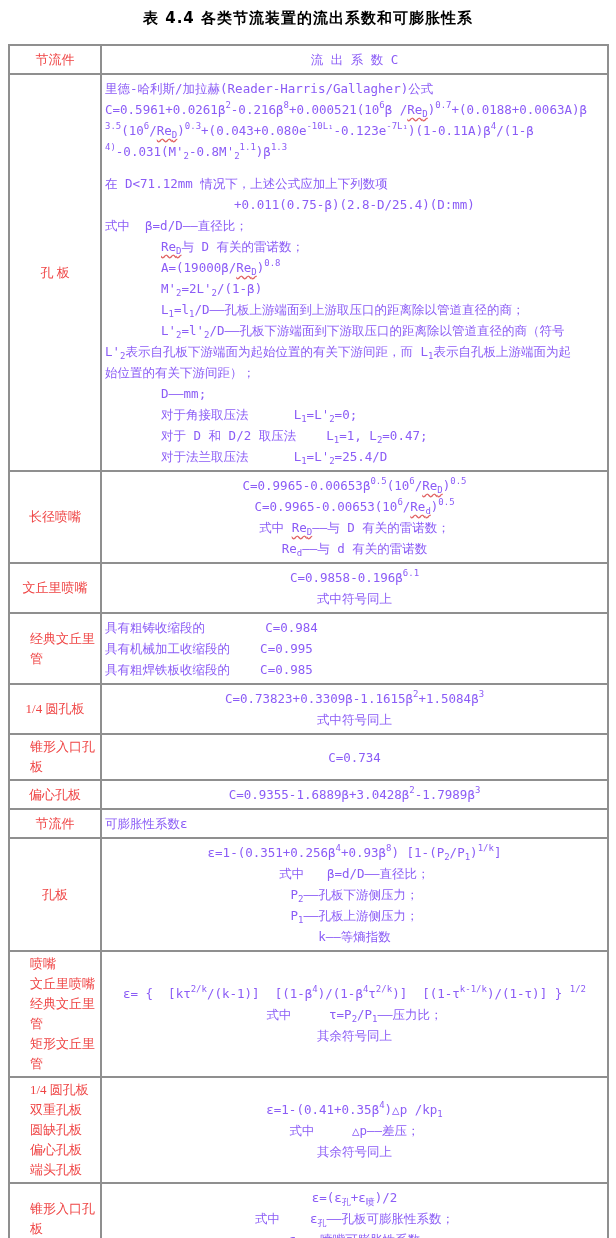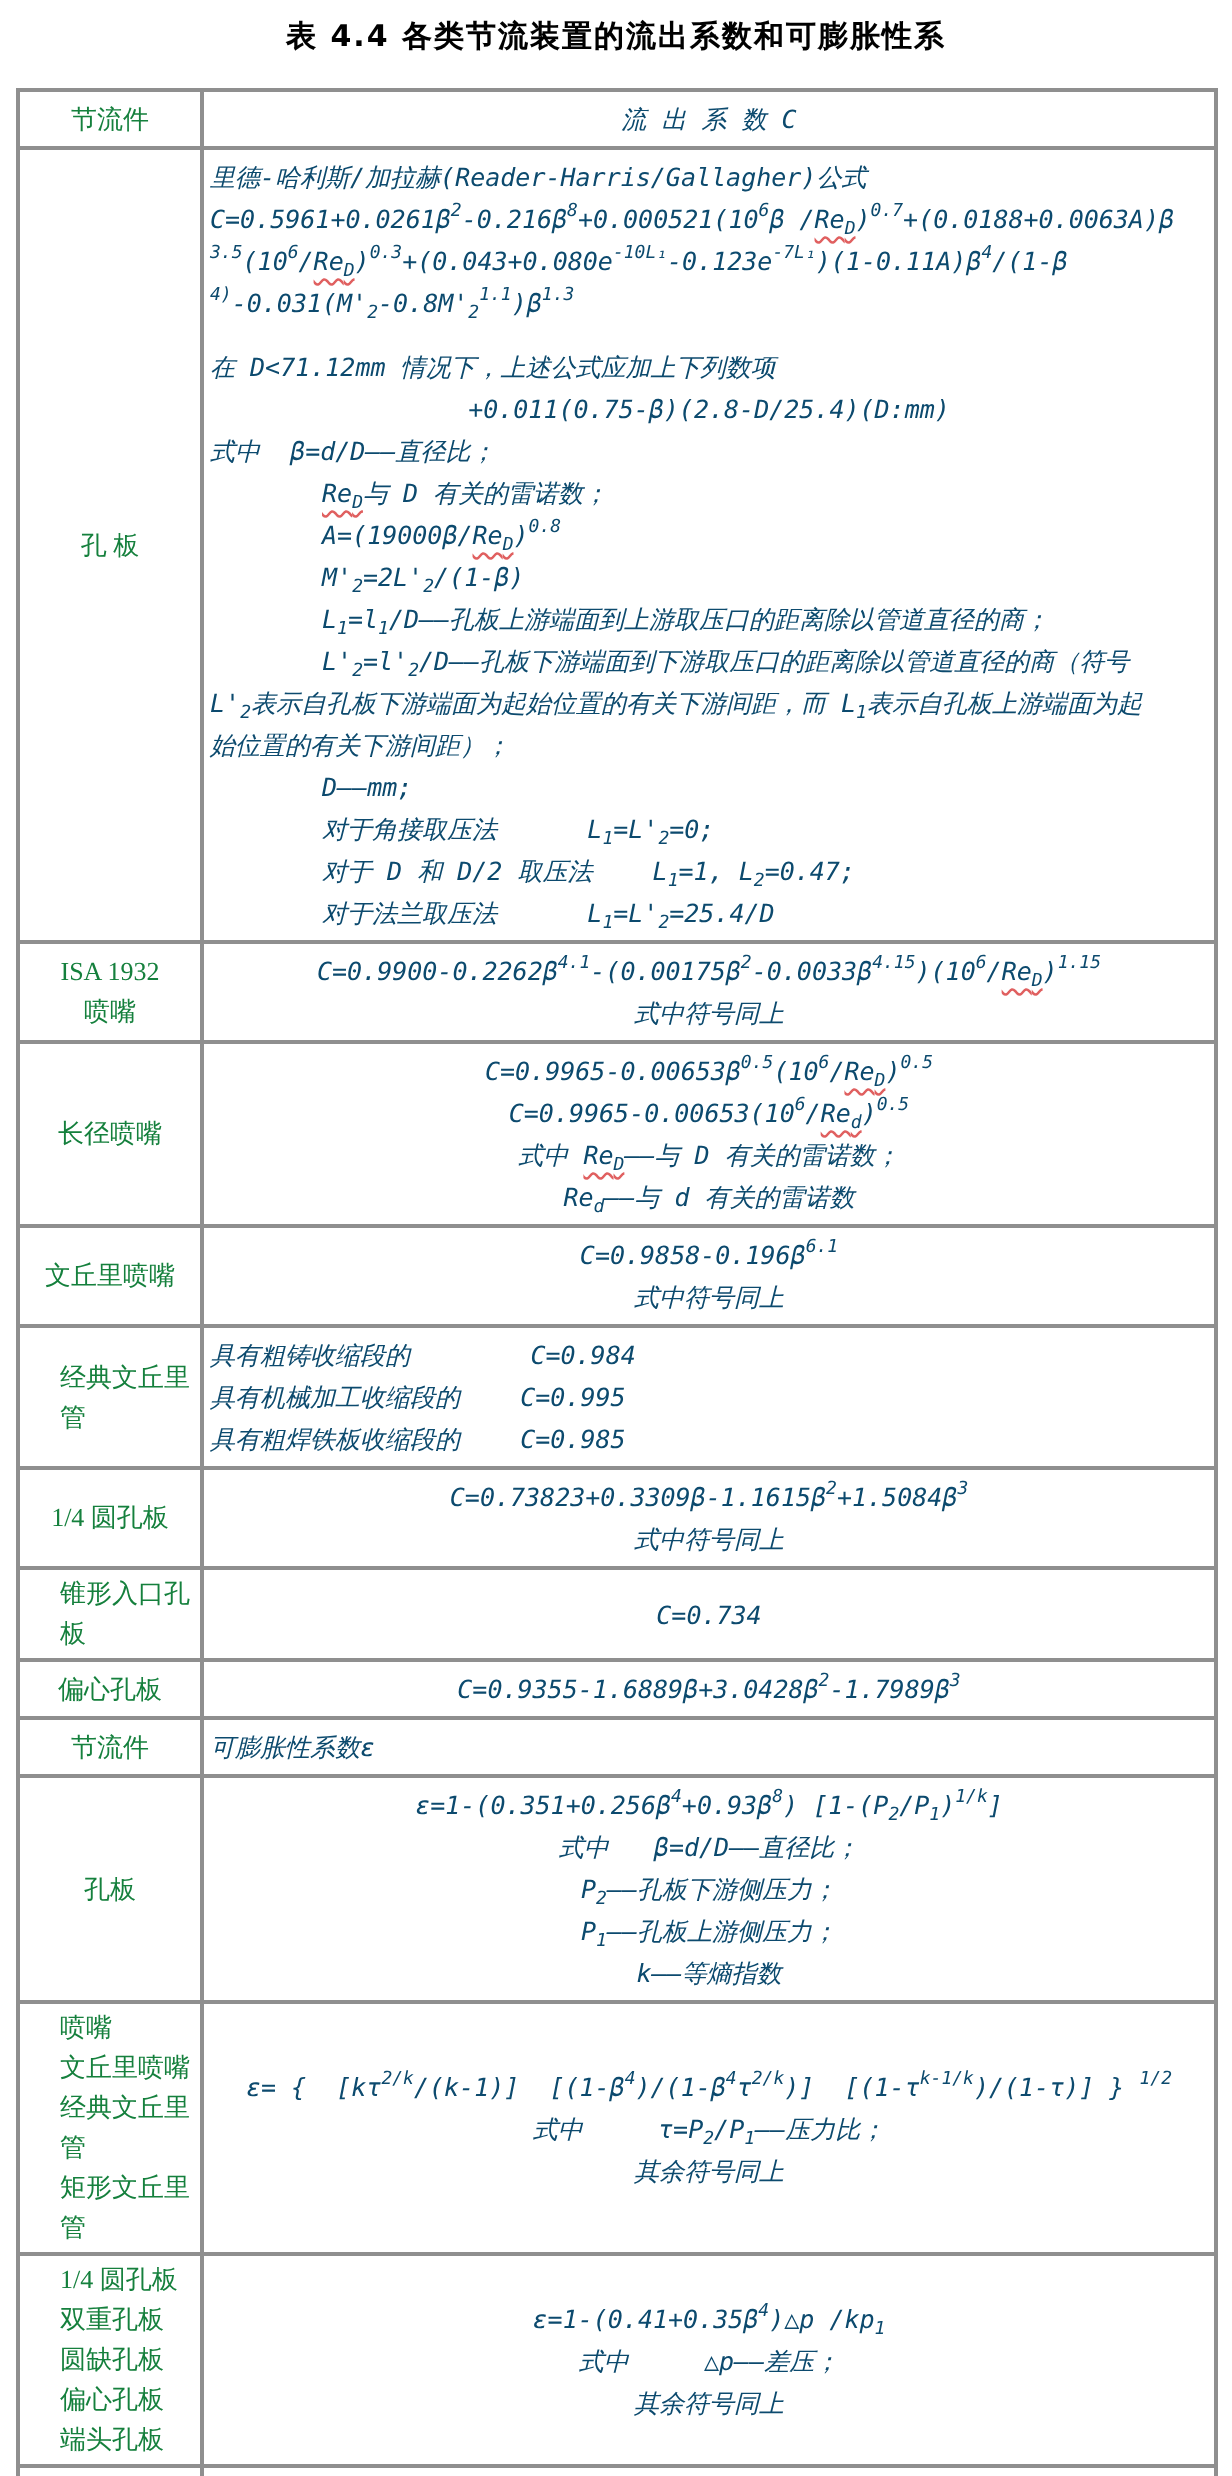"节流件" td.dev { color: #15803d -> #ef4444 }
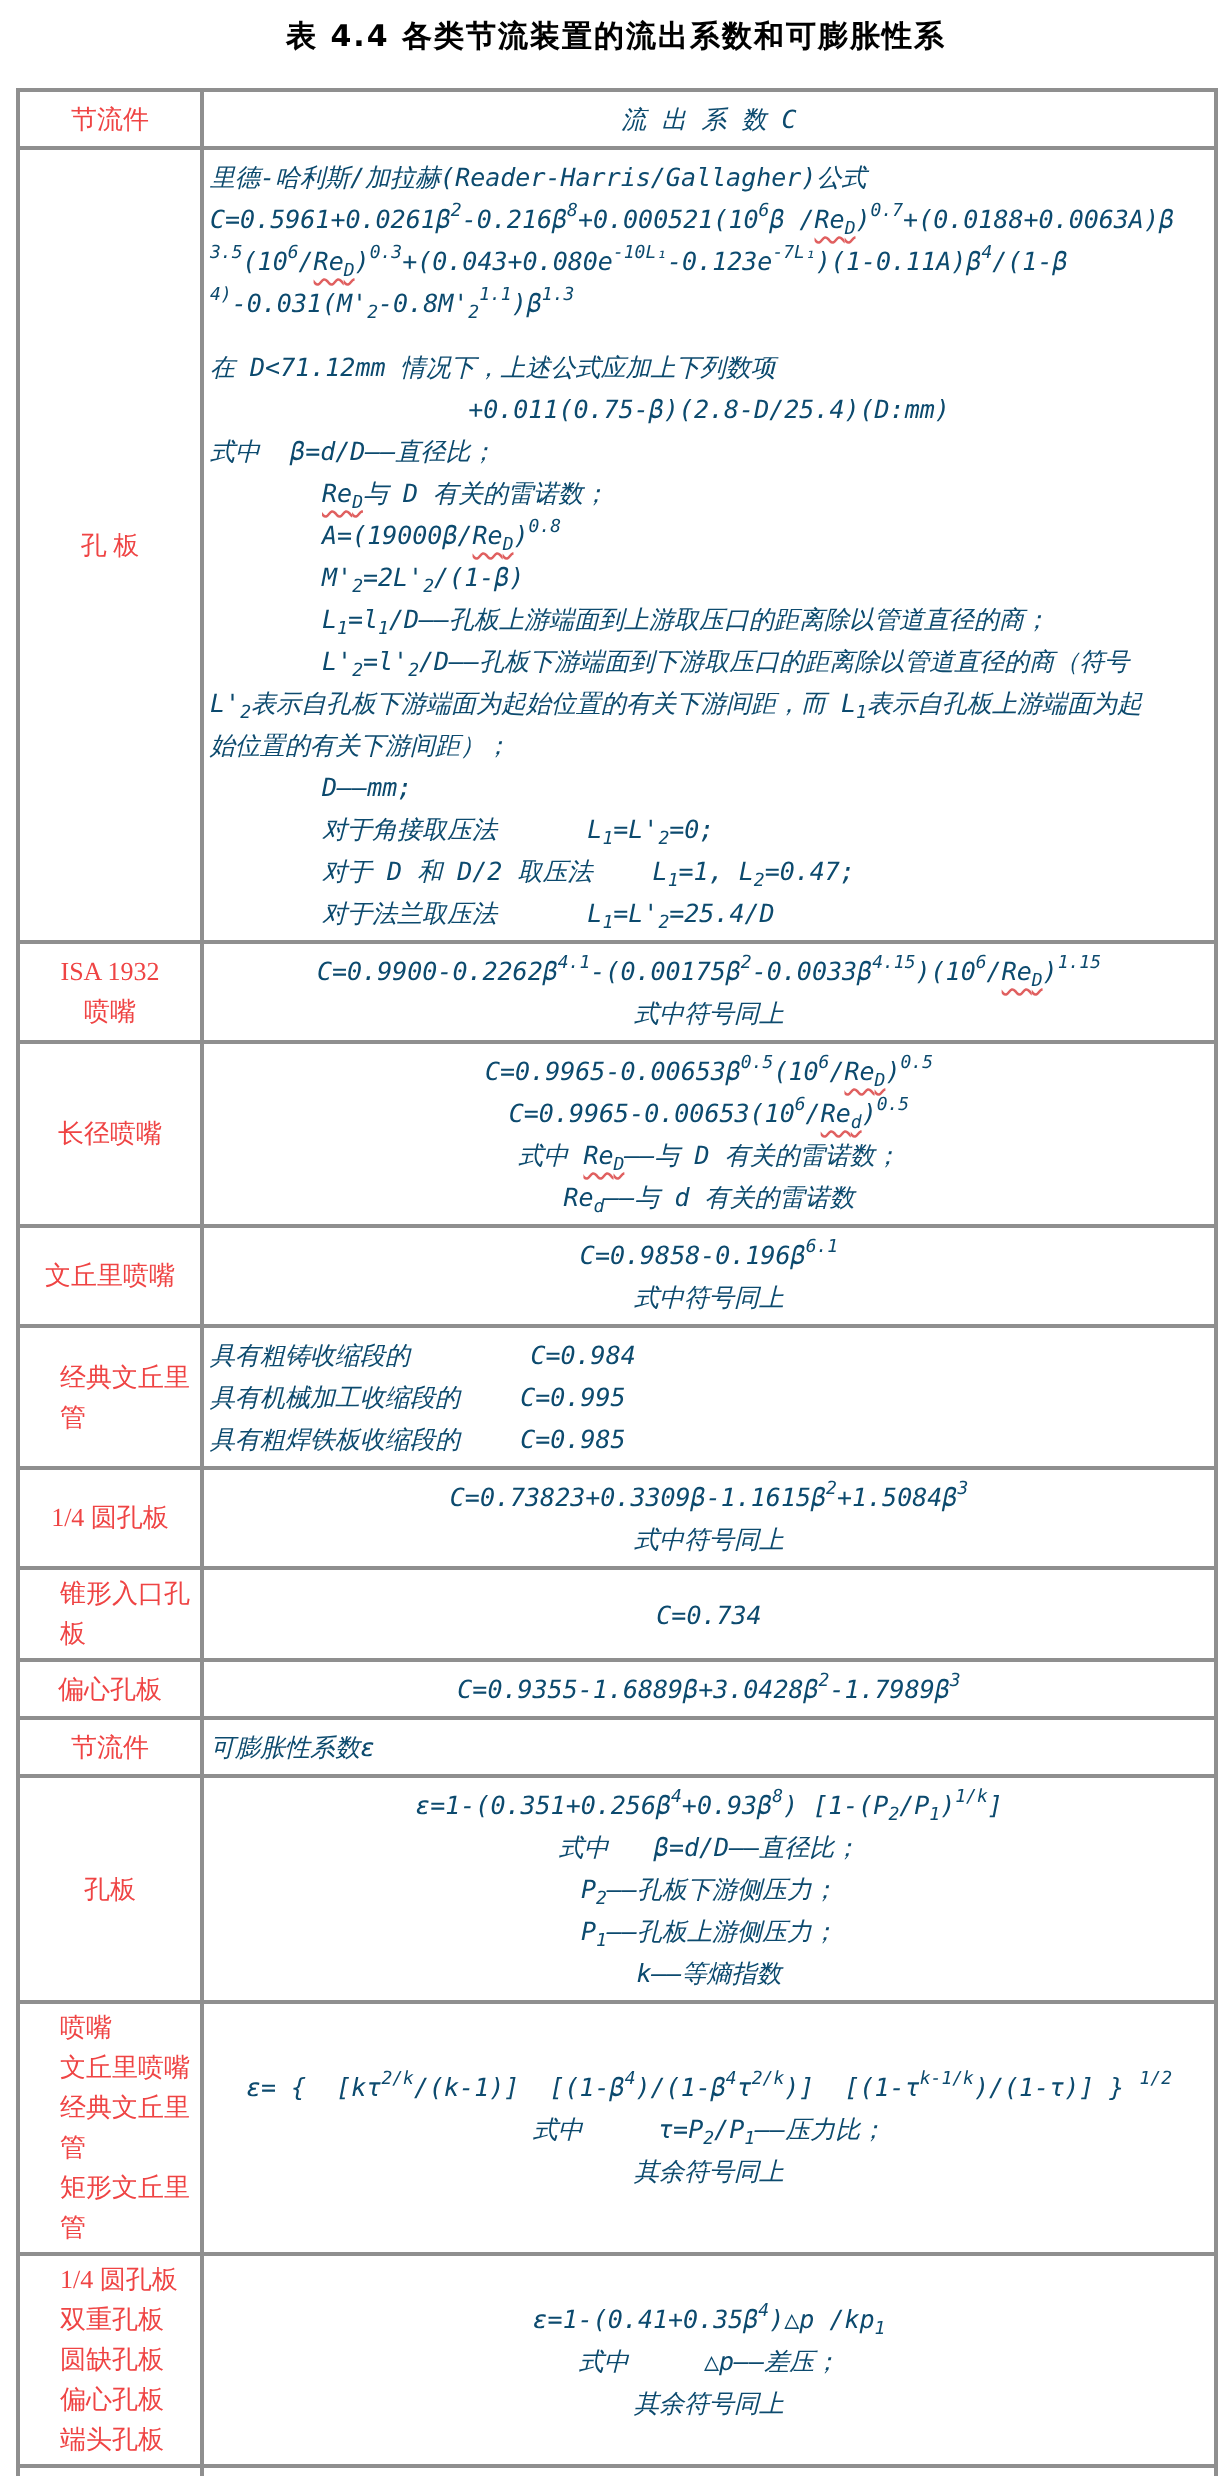"流 出 系 数 C" .ln { color: #0c4a6e -> #8b5cf6; font-style: italic -> none }
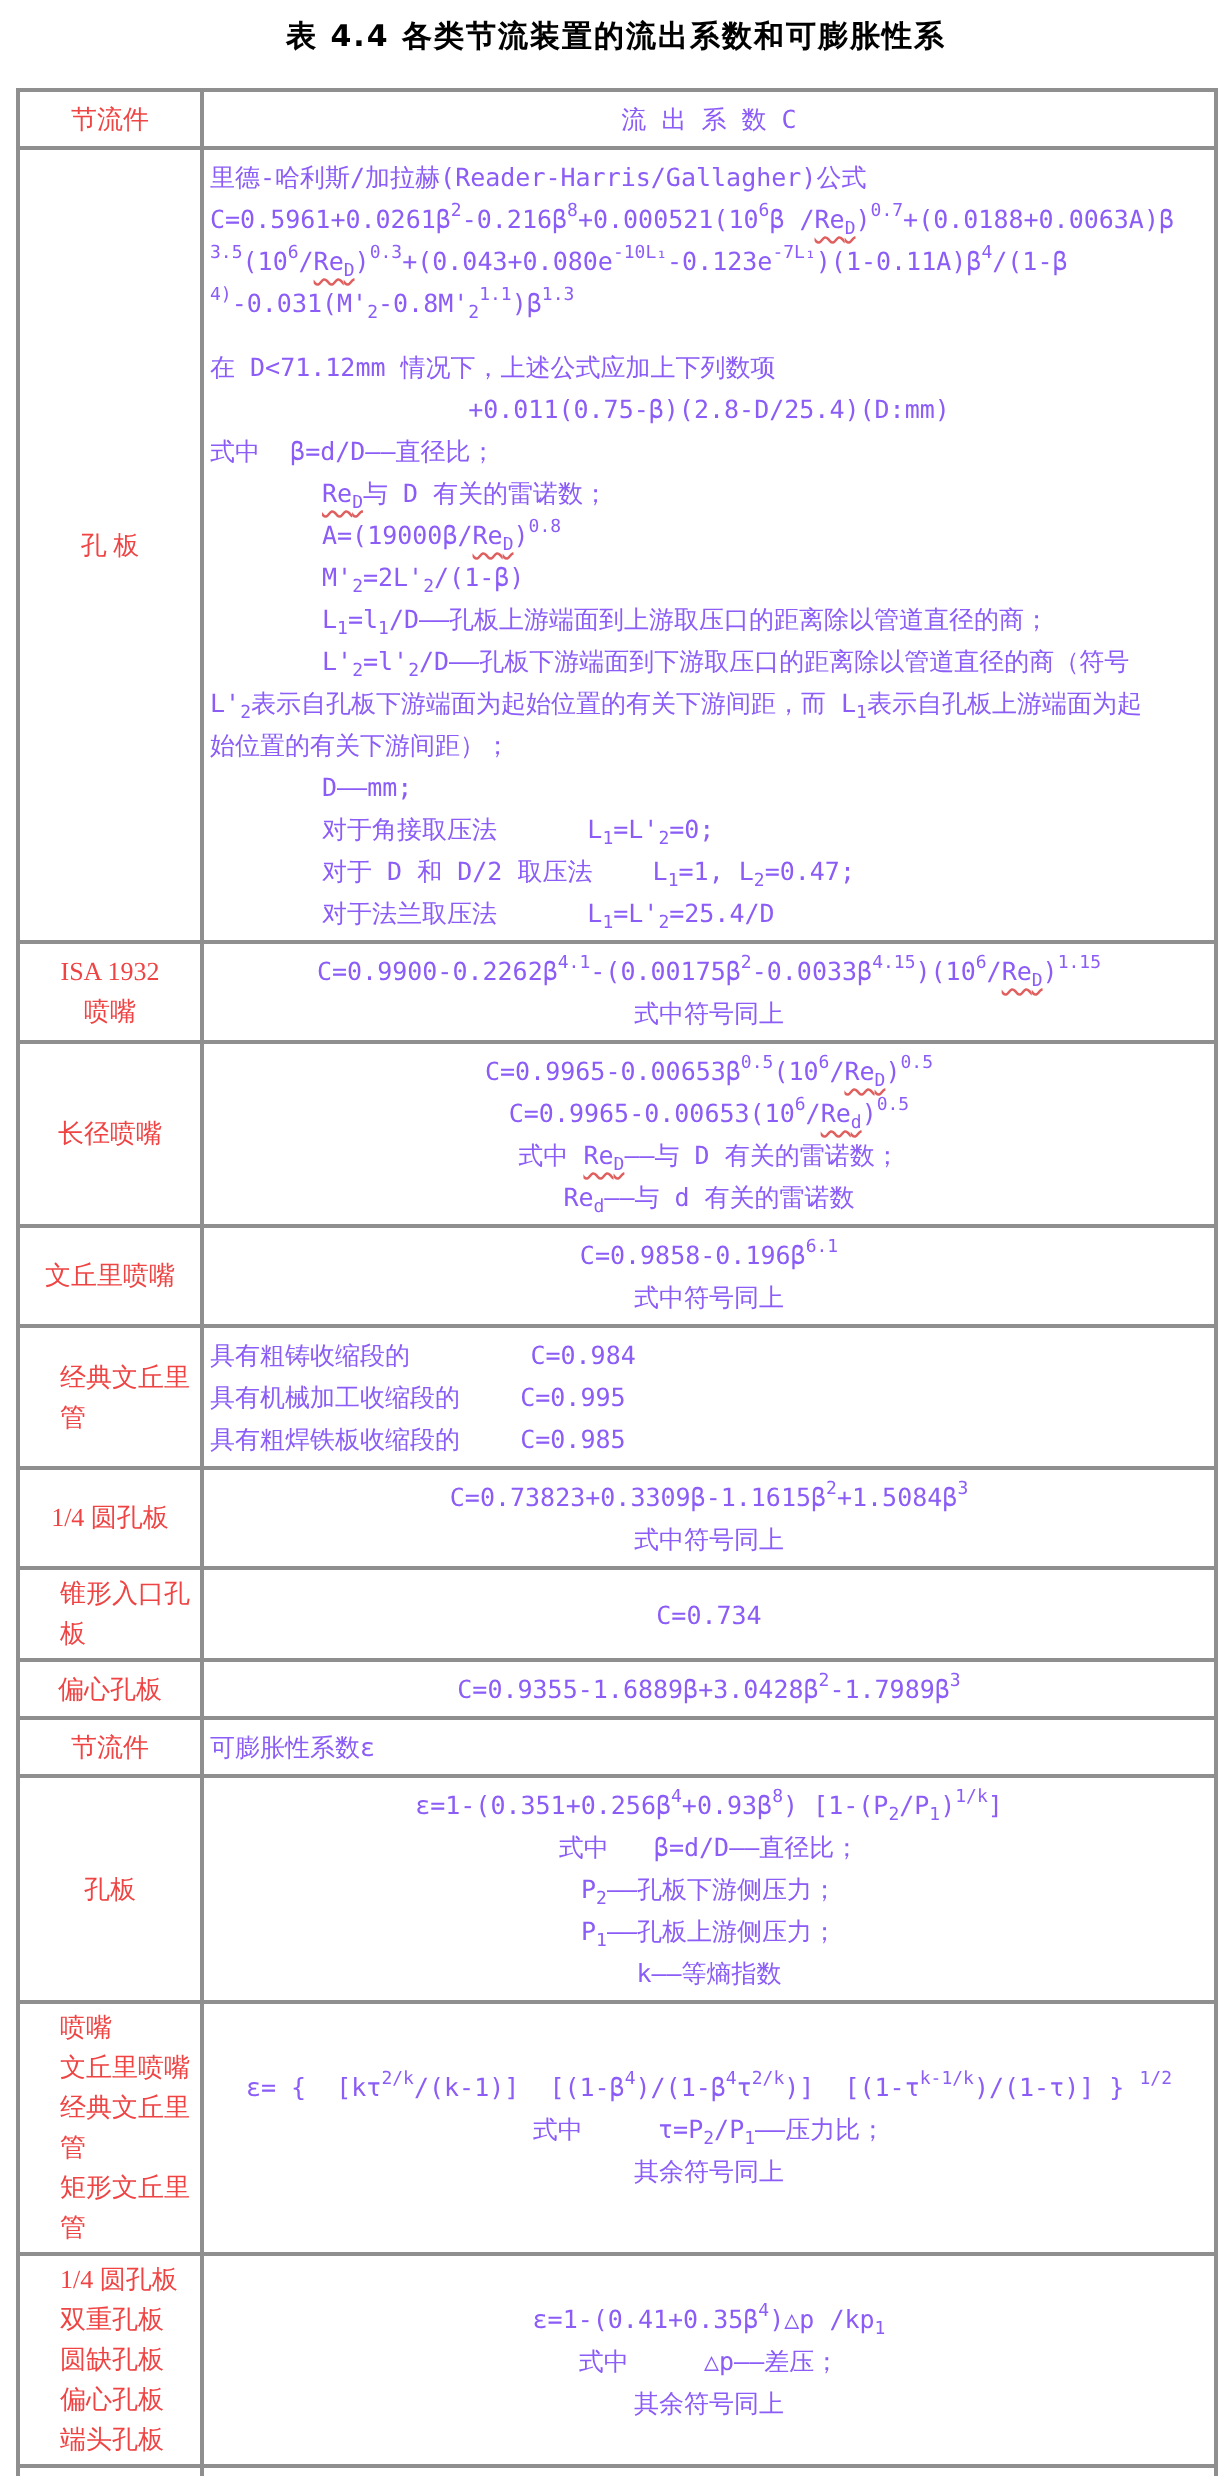"ISA 1932" tr { html: <tr> <td>ISA 1932<br>喷嘴</td> <td> <div>C=0.9900-0.2262β<sup>4.1</sup>-(0.00175β<sup>2</sup>-0.0033β<sup>4.15</sup>)(10<sup>6</sup>/<u>Re<sub>D</sub></u>)<sup>1.15</sup></div> <div>式中符号同上</div> </td> </tr> -> none }
